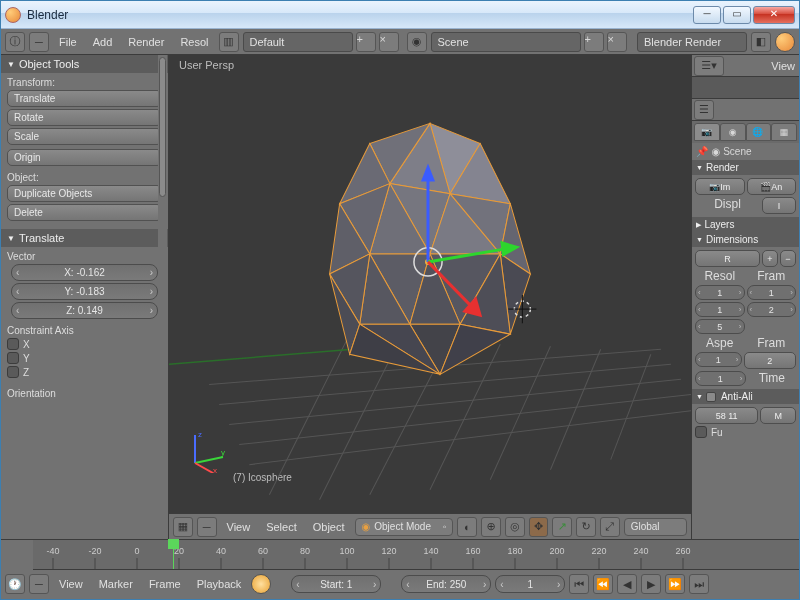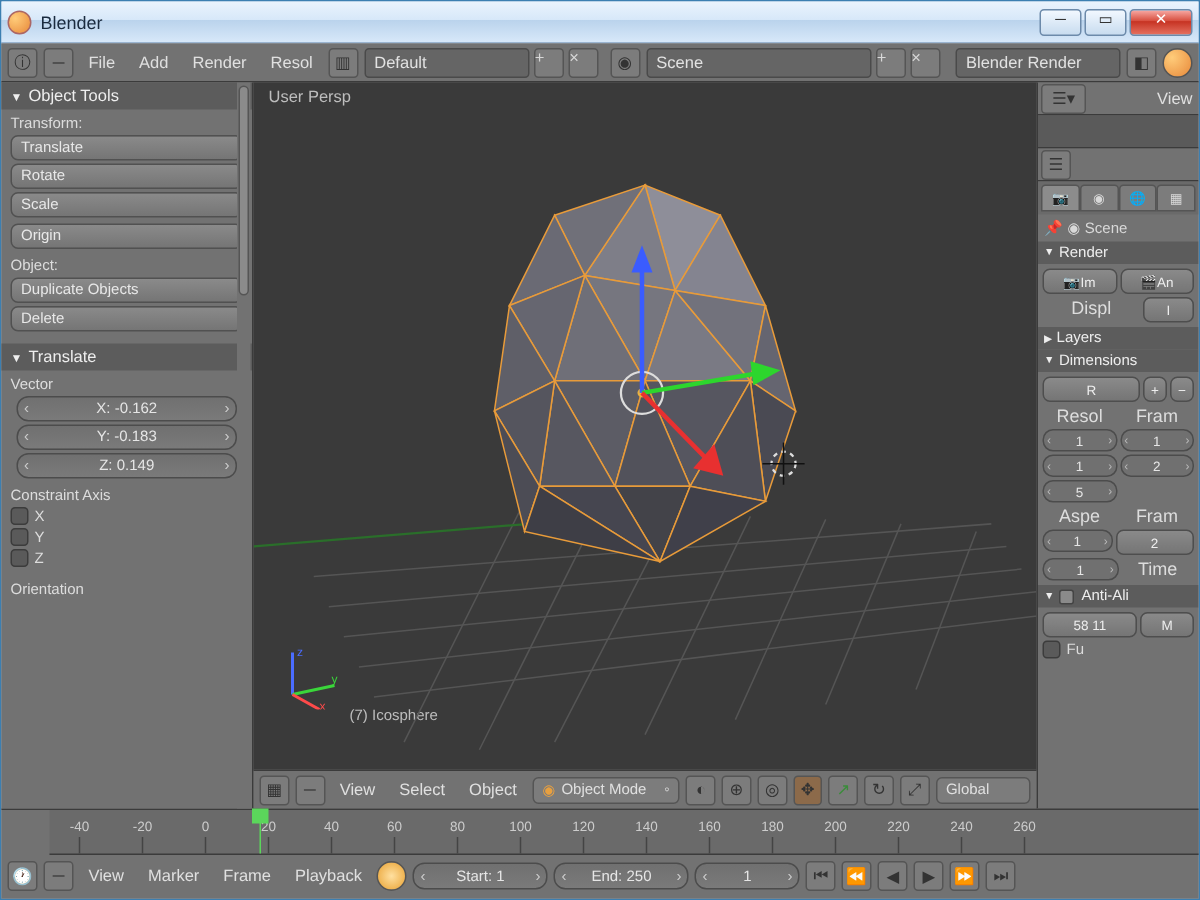"Start: 1" div.numfield { margin: 0 -> 16px }
